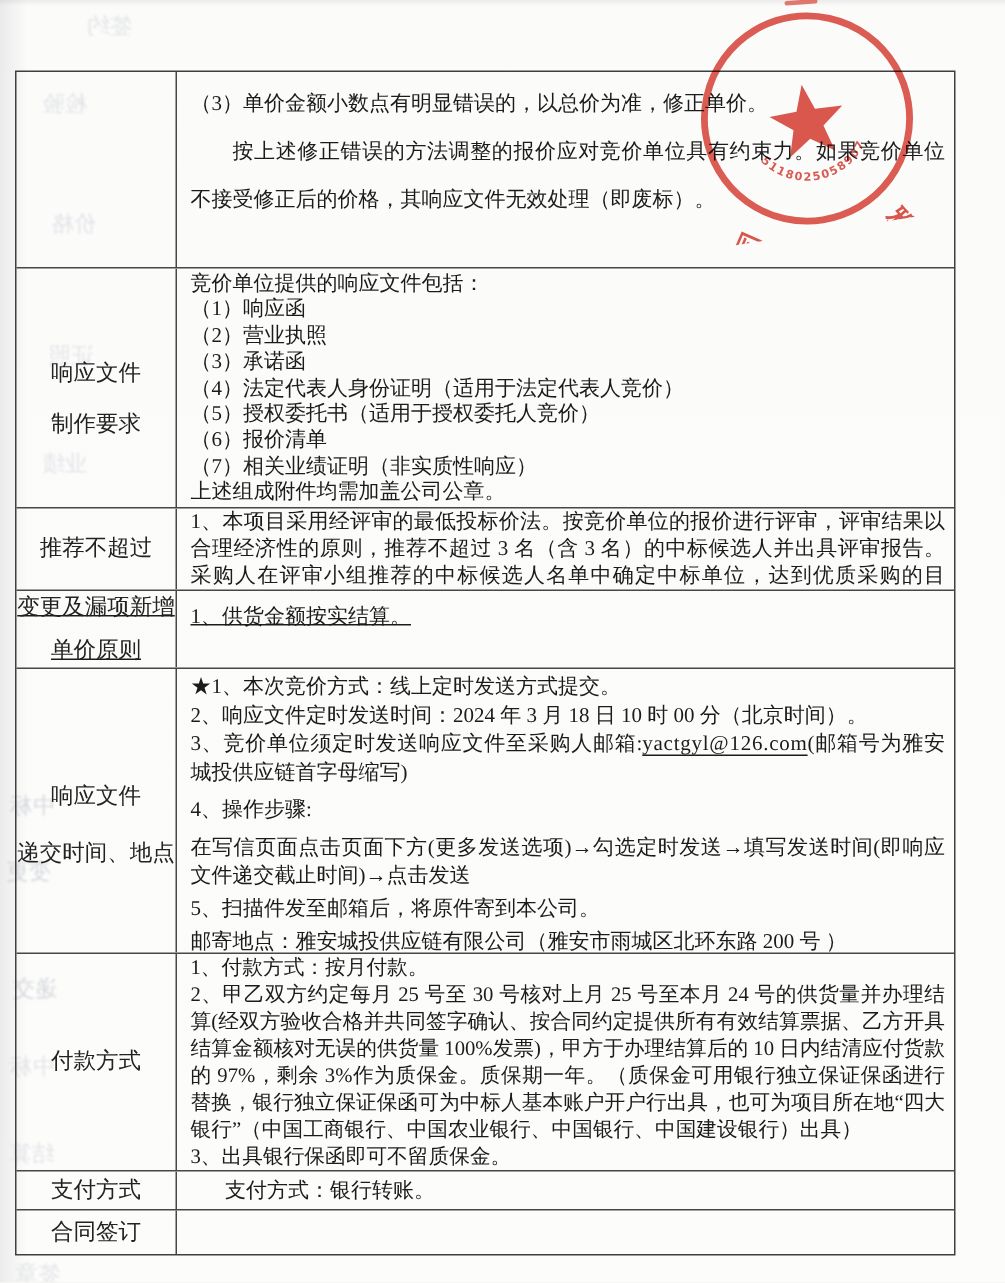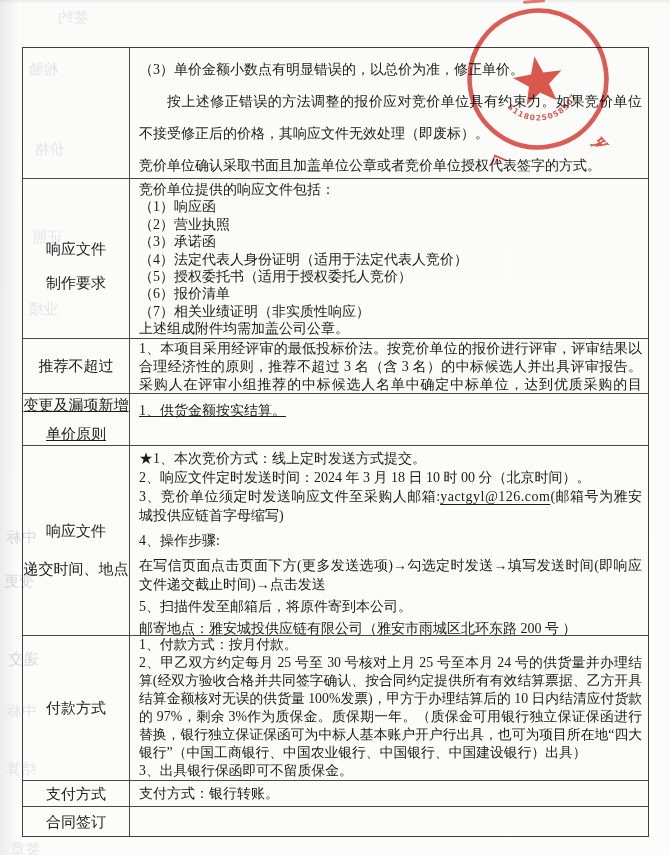"（3）单价金额小数点有明显错误的，以总价为准，修正单价。" .doc-table { left: 22px -> 10px }
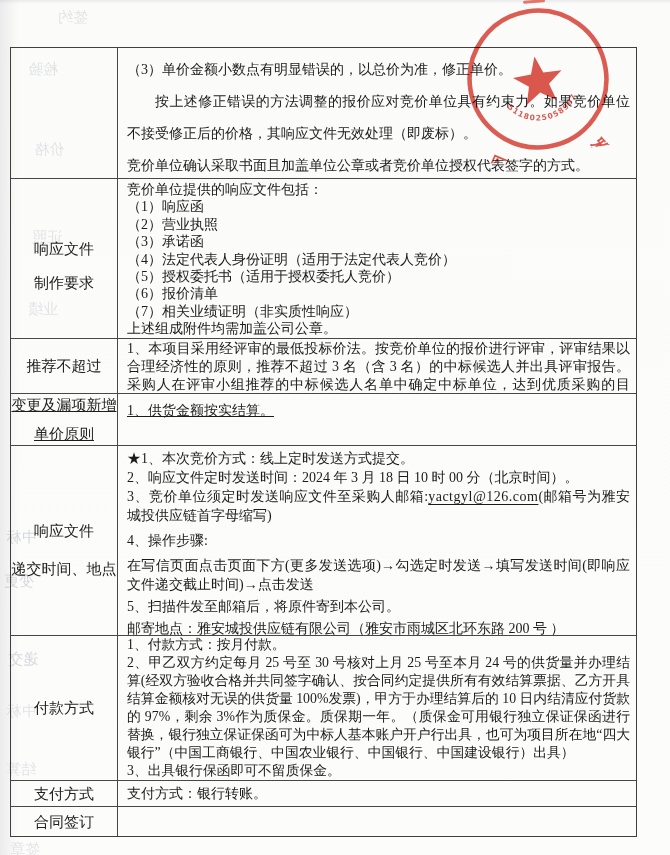"竞价单位确认采取书面且加盖单位公章或者竞价单位授权代表签字的方式。" p { html: <p>竞价单位确认采取书面且加盖单位公章或者竞价单位授权代表签字的方式。</p> -> none }
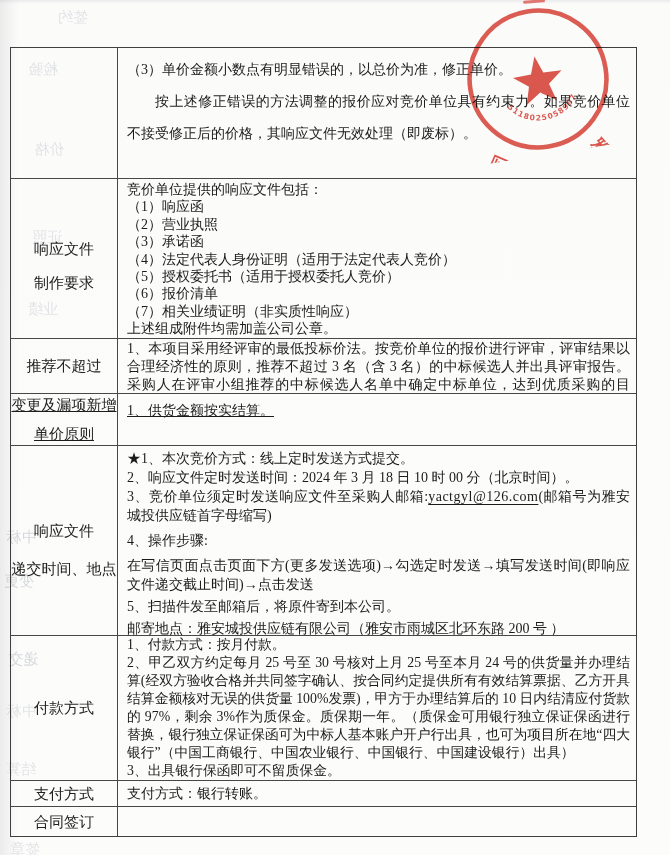"支付方式" .r6 { gap: none -> 23px }
